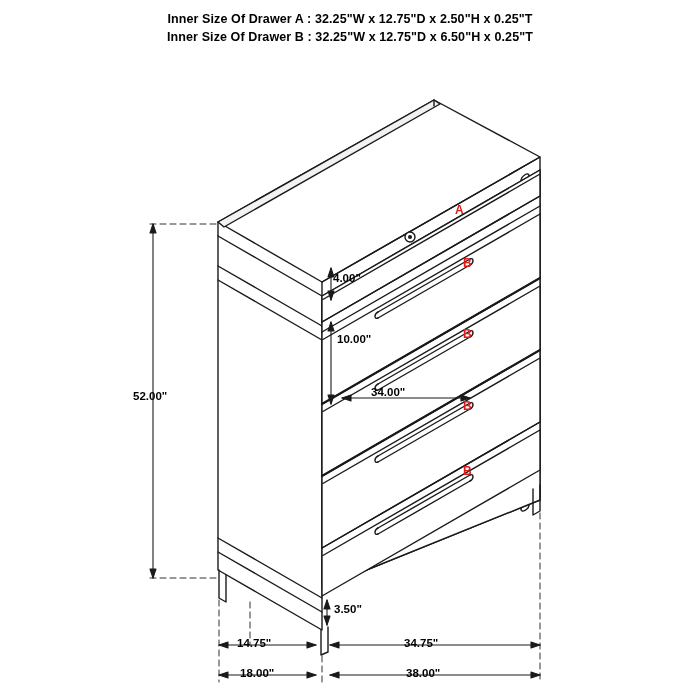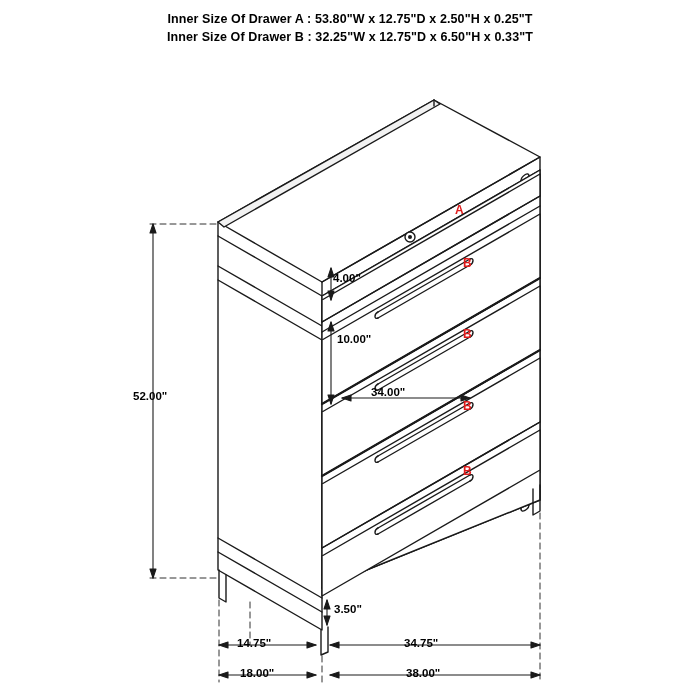"Inner Size Of Drawer A" div { text: 53.80 -> 32.25 }
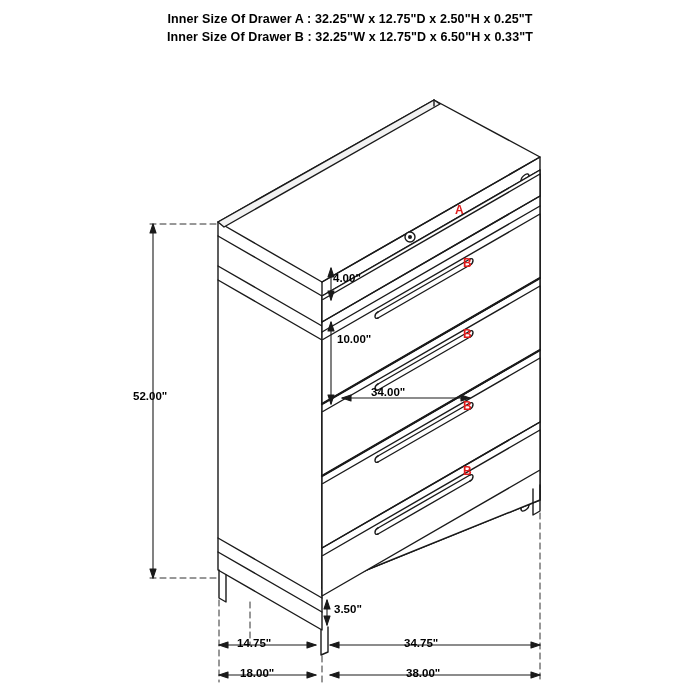"Inner Size Of Drawer B" div { text: 0.33 -> 0.25 }
